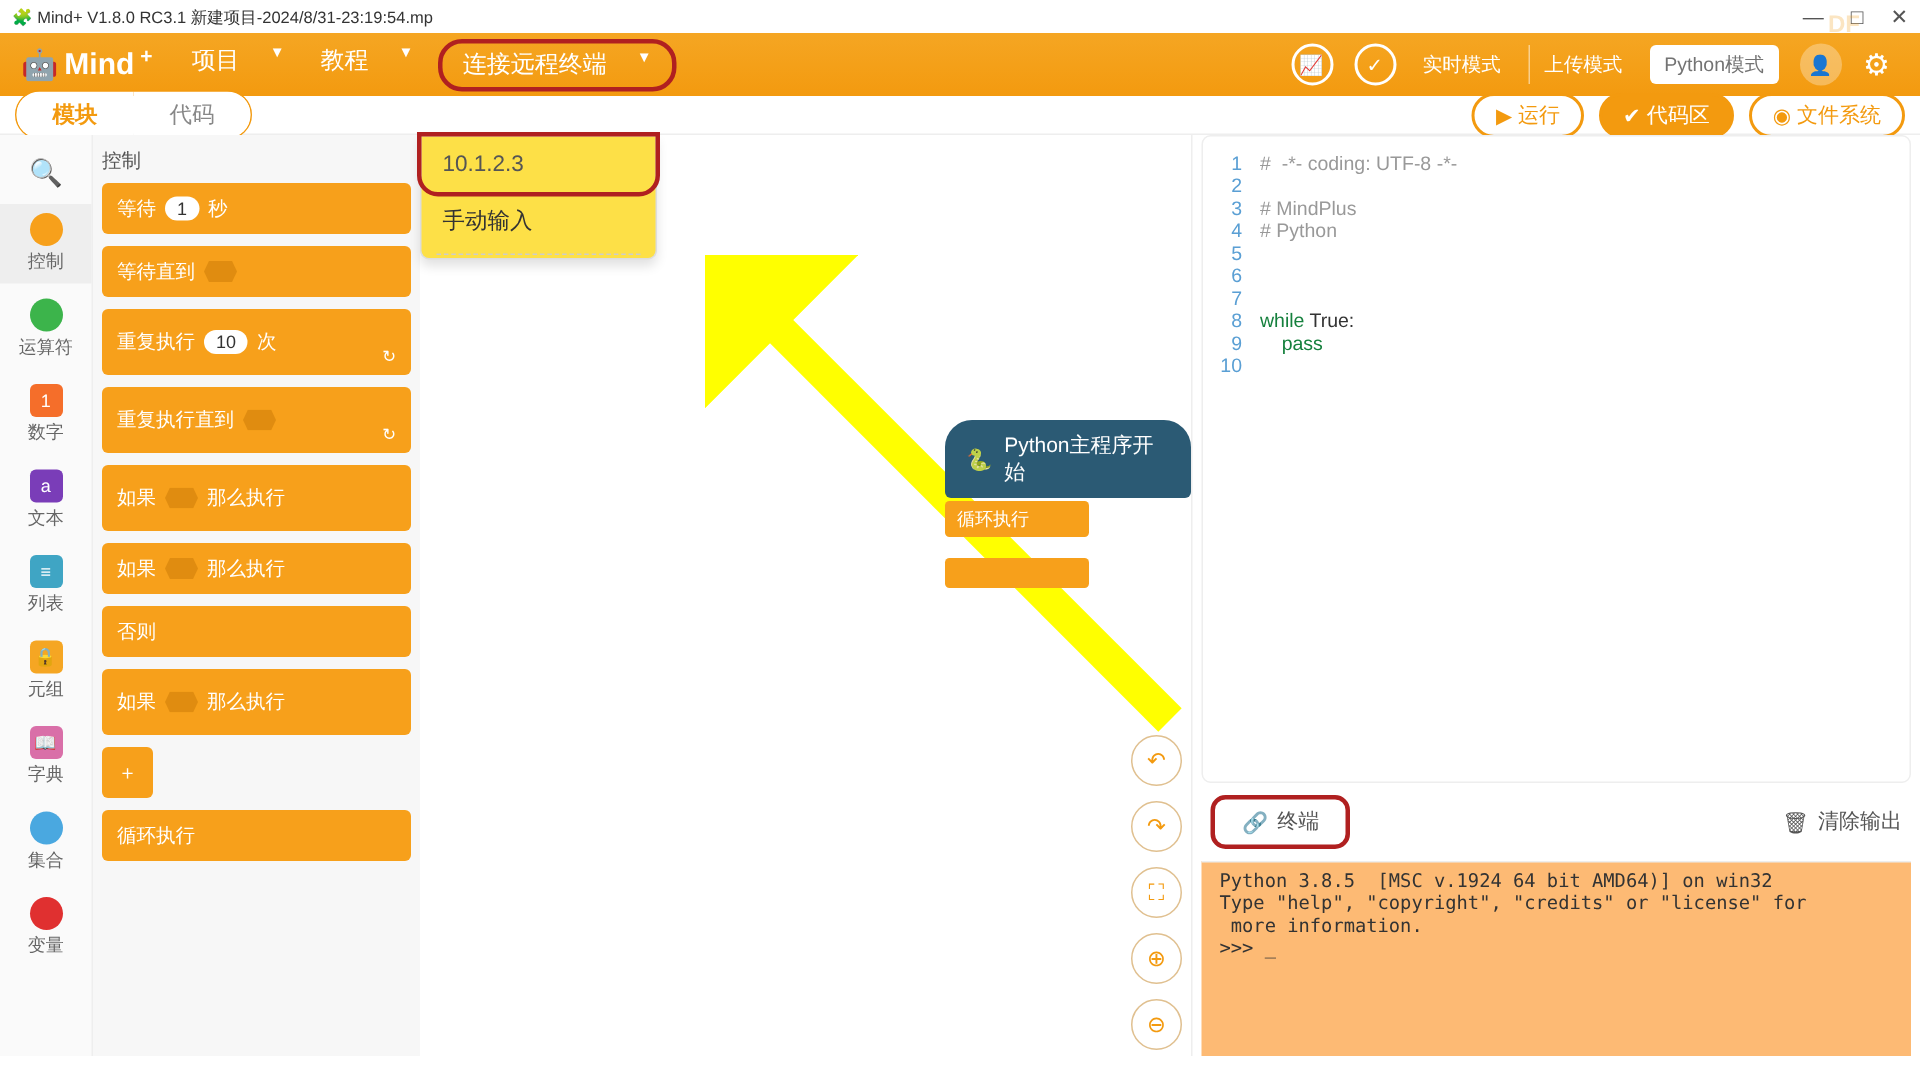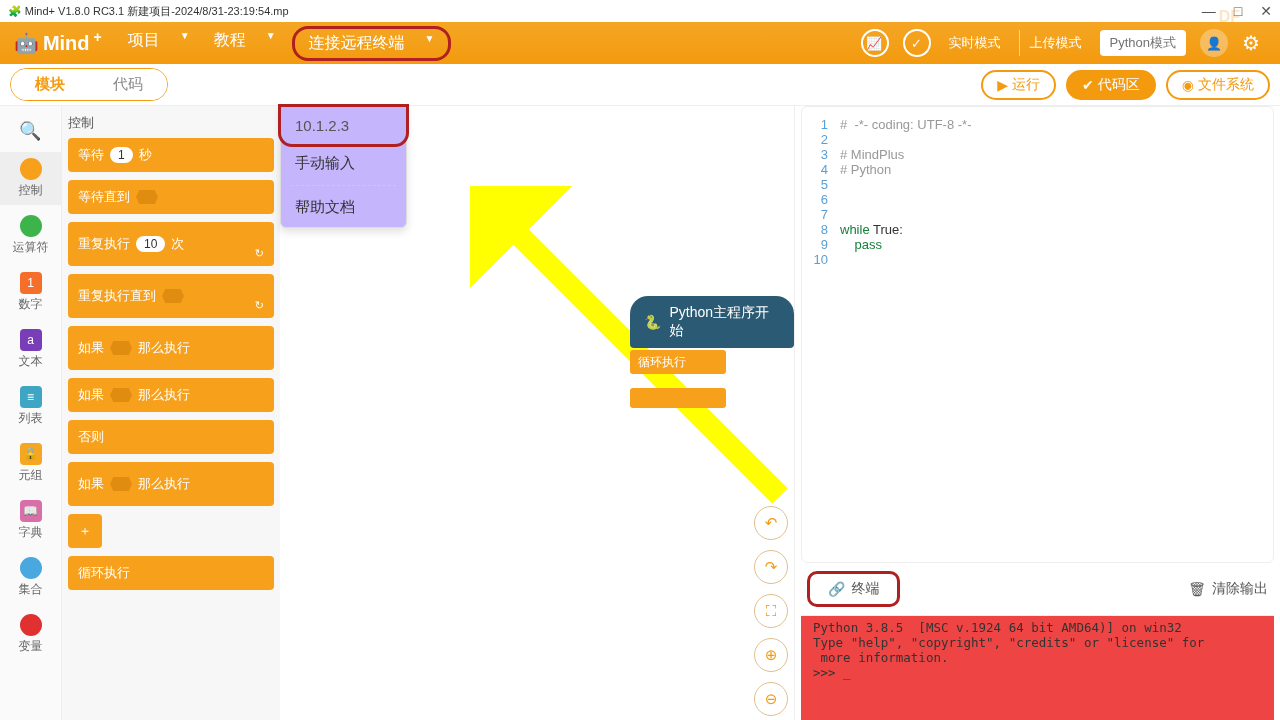"模块" .sub1 { height: 42px -> 26px }
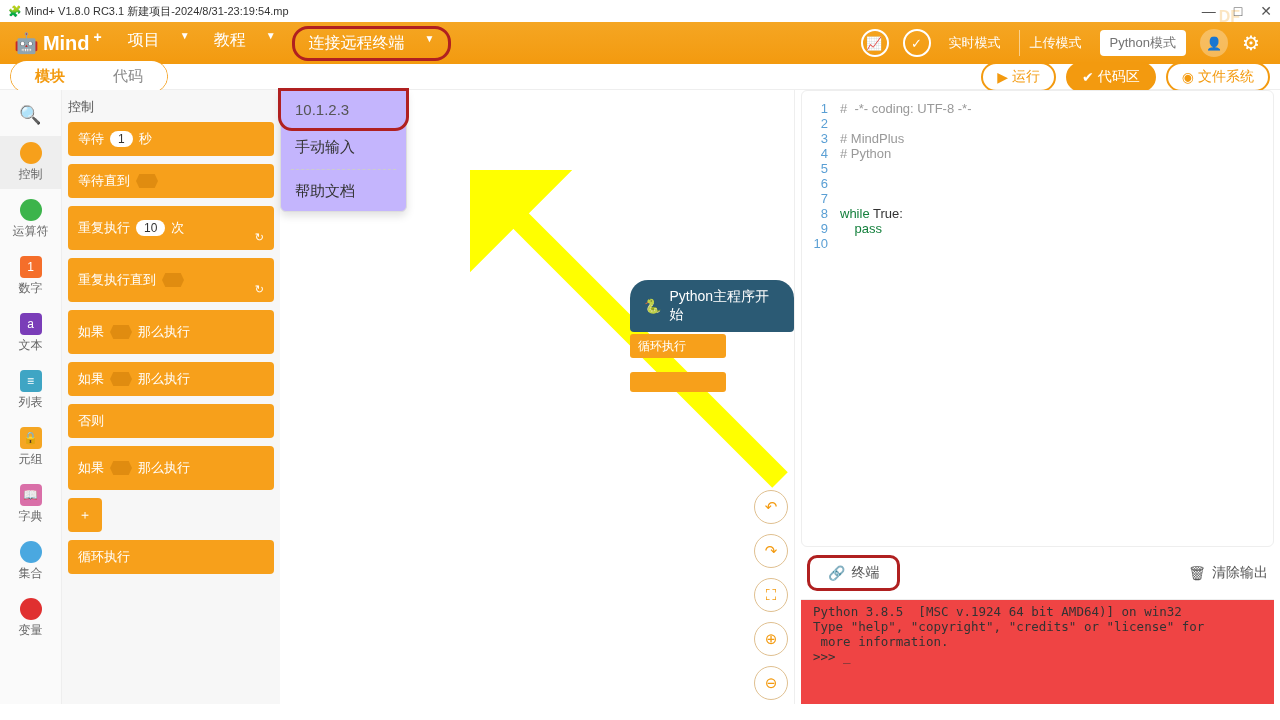"10.1.2.3" .dropdown { background: #c4b5fd -> #fde047; width: 127px -> 158px }
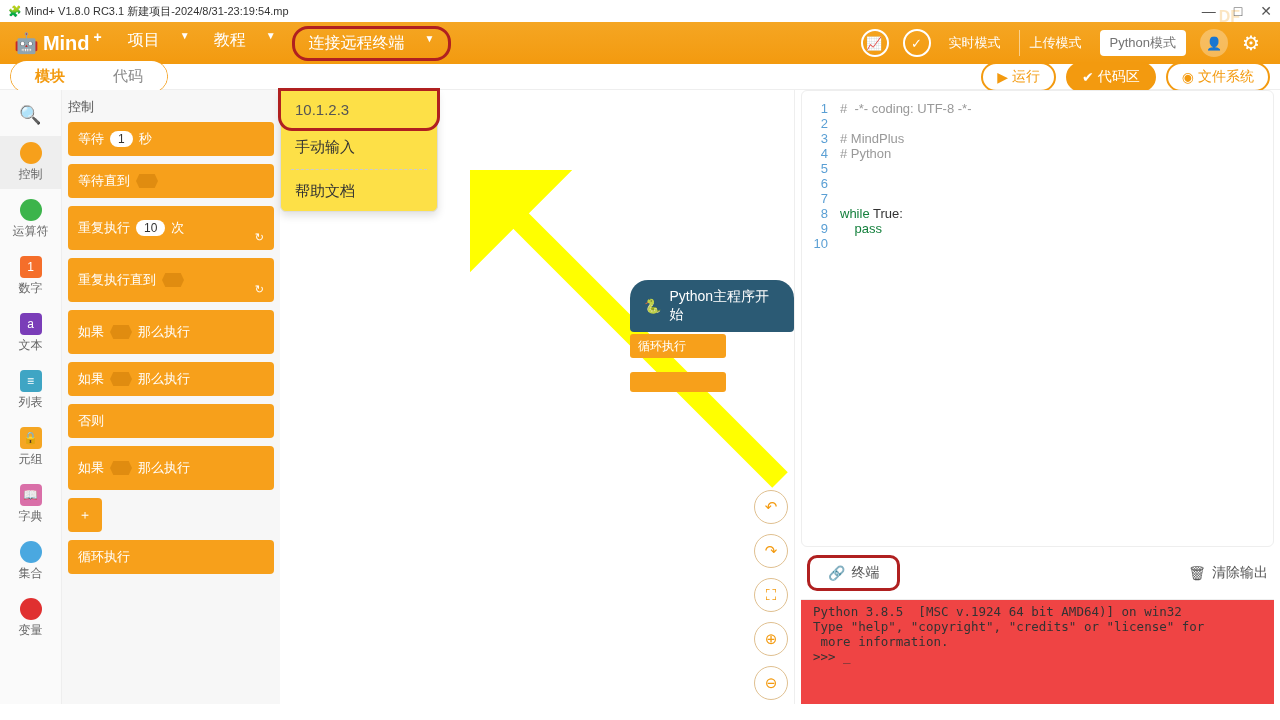"帮助文档" div.dd-item { html: <div>帮助文档</div> -> none }
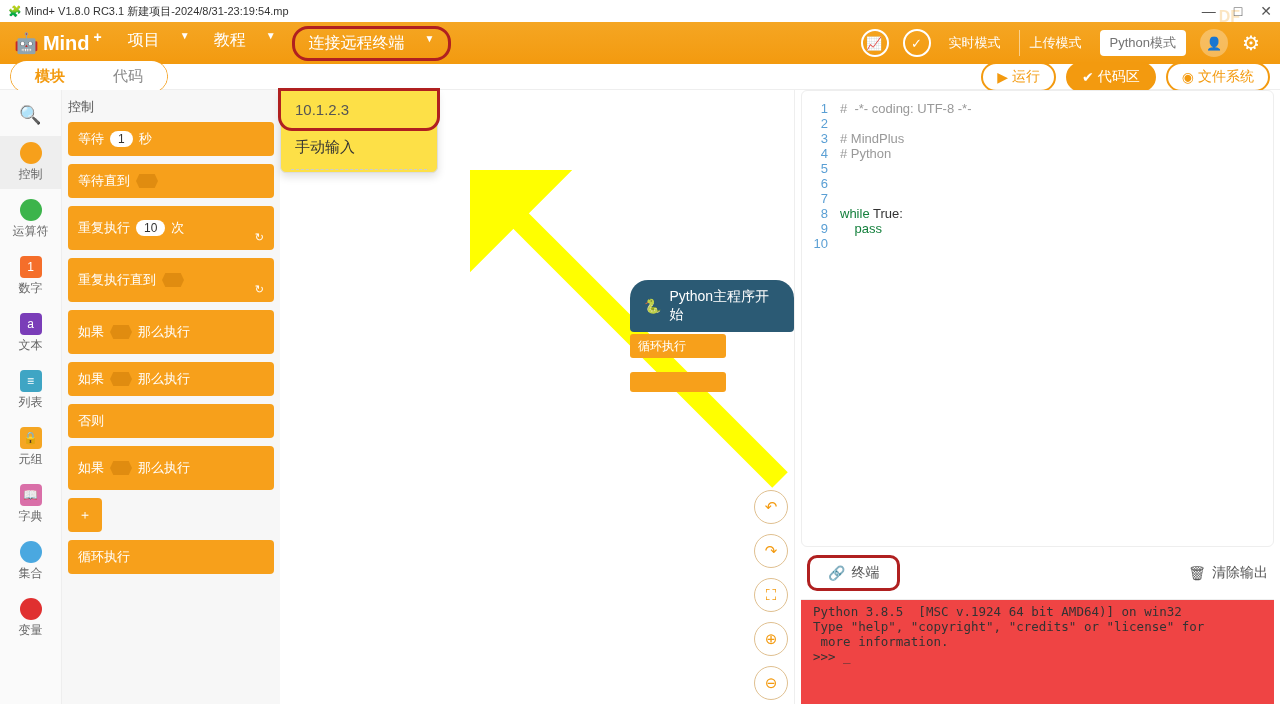"Python 3.8.5 [MSC v.1924 64" .term { background: #ef4444 -> #fdba74; height: 105px -> 130px }
